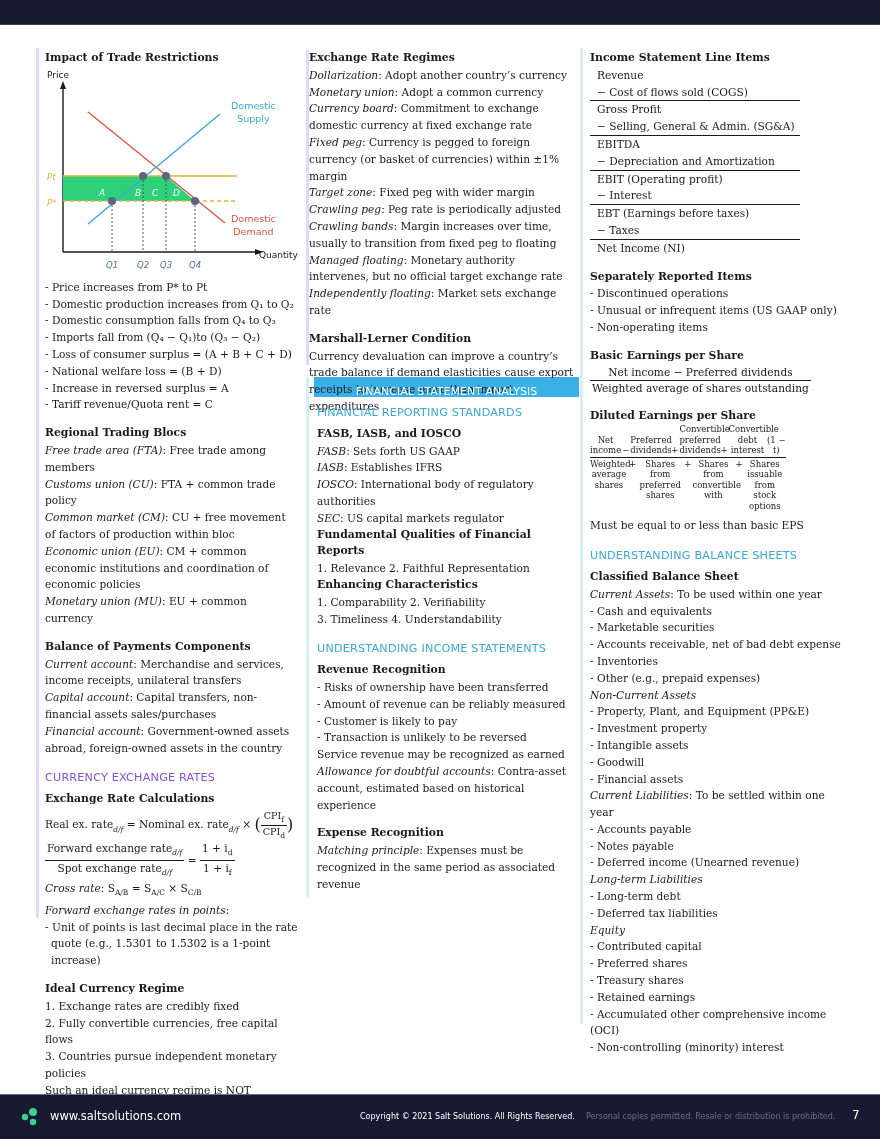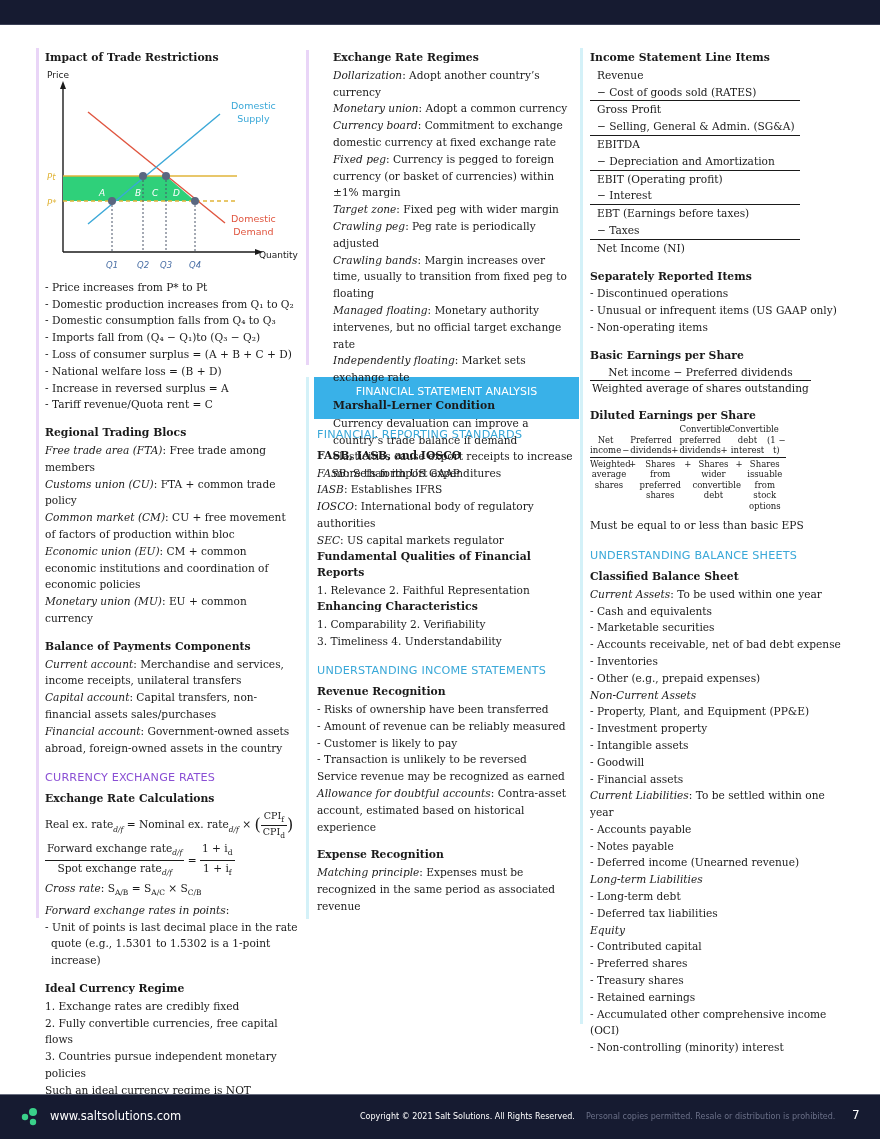"Exchange Rate Regimes" .c2top { padding-left: 24px -> 0 }
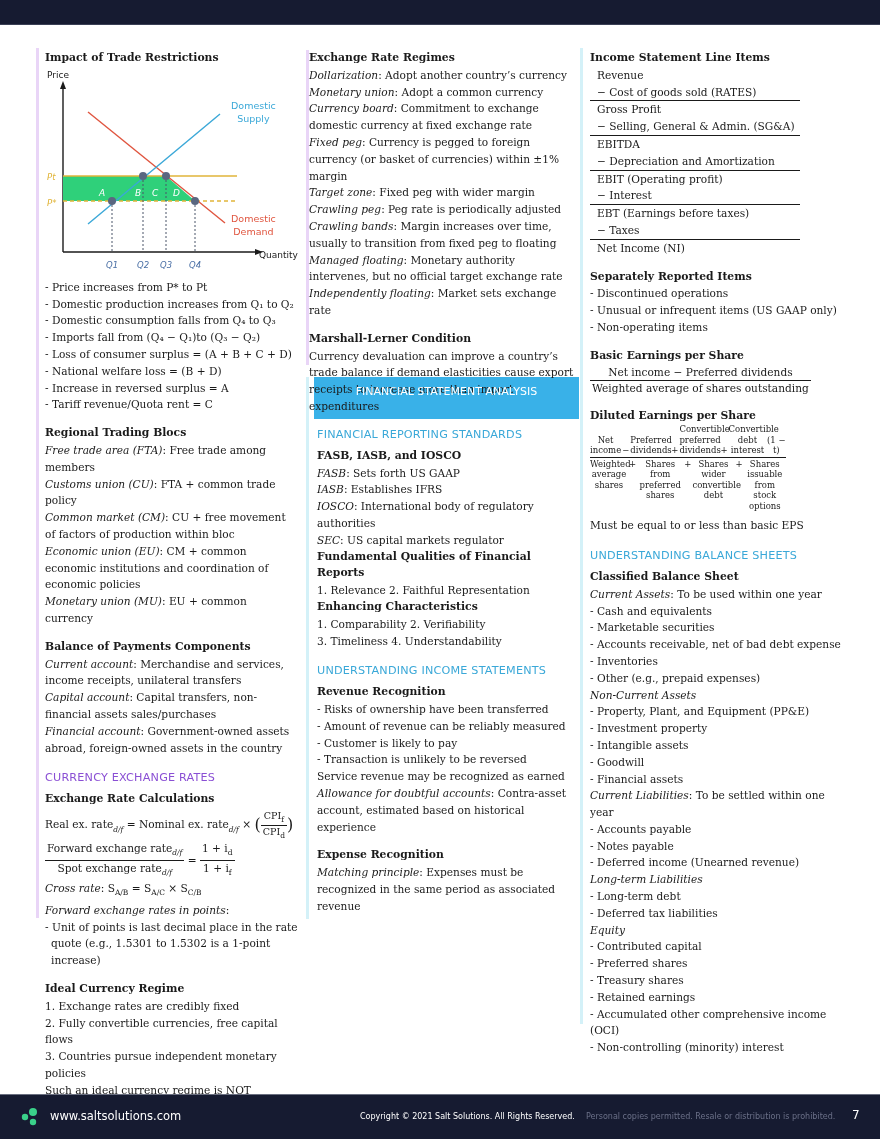"− Cost of goods sold" div.row { text: goods sold (RATES -> flows sold (COGS }
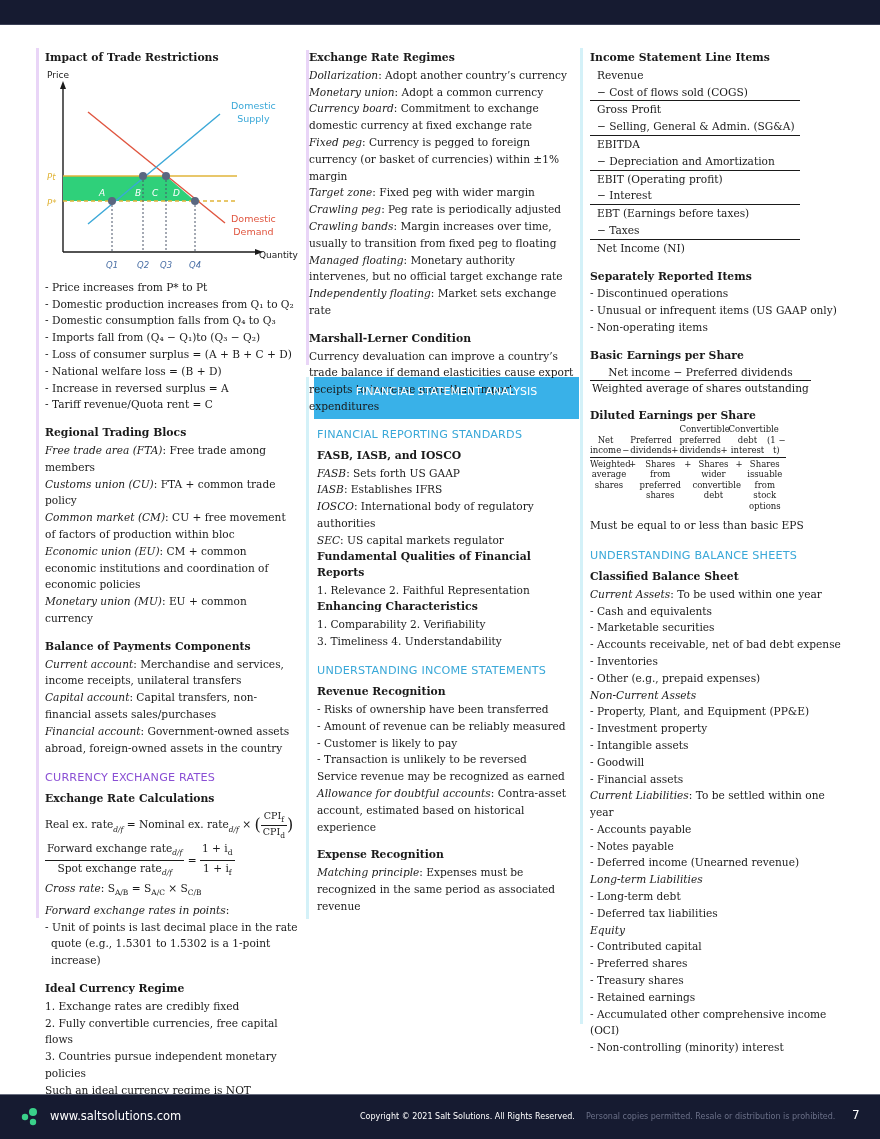"FINANCIAL STATEMENT ANALYSIS" .banner { height: 42px -> 20px }
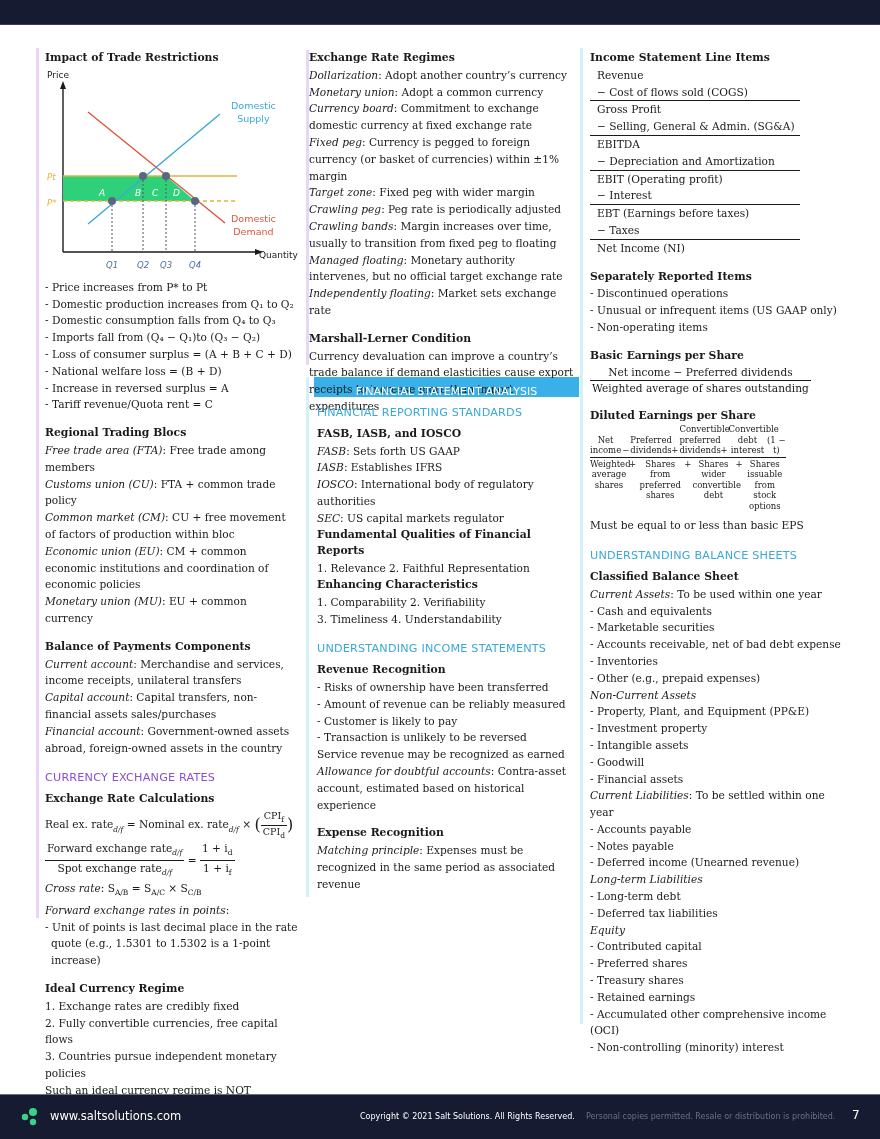"Shares wider convertible debt" span { text: wider convertible debt -> from convertible with }
